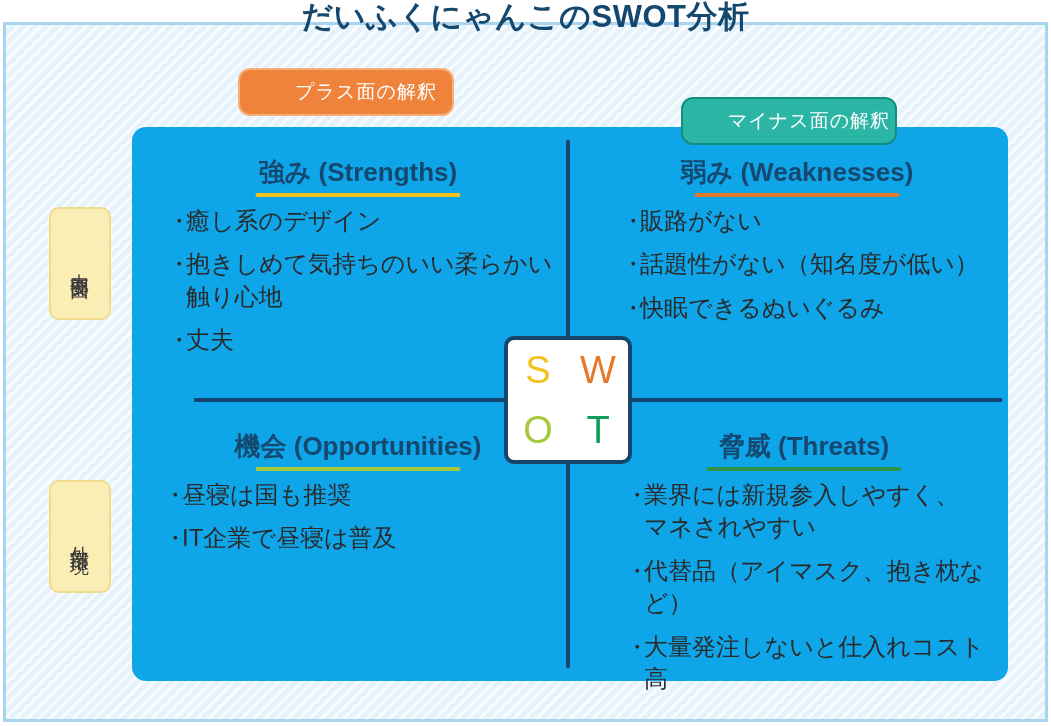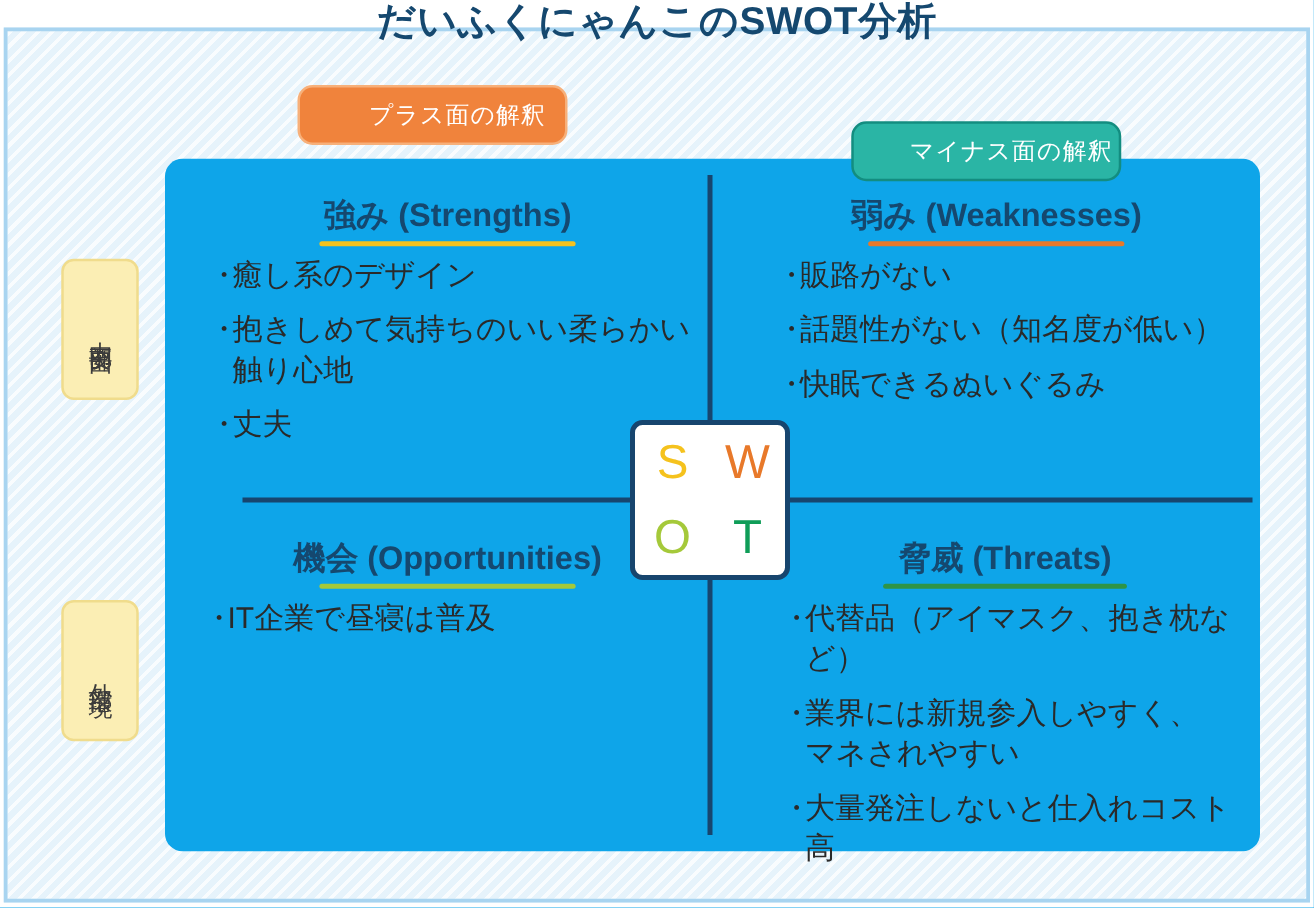"昼寝は国も推奨" li { html: none -> <li>昼寝は国も推奨</li> }
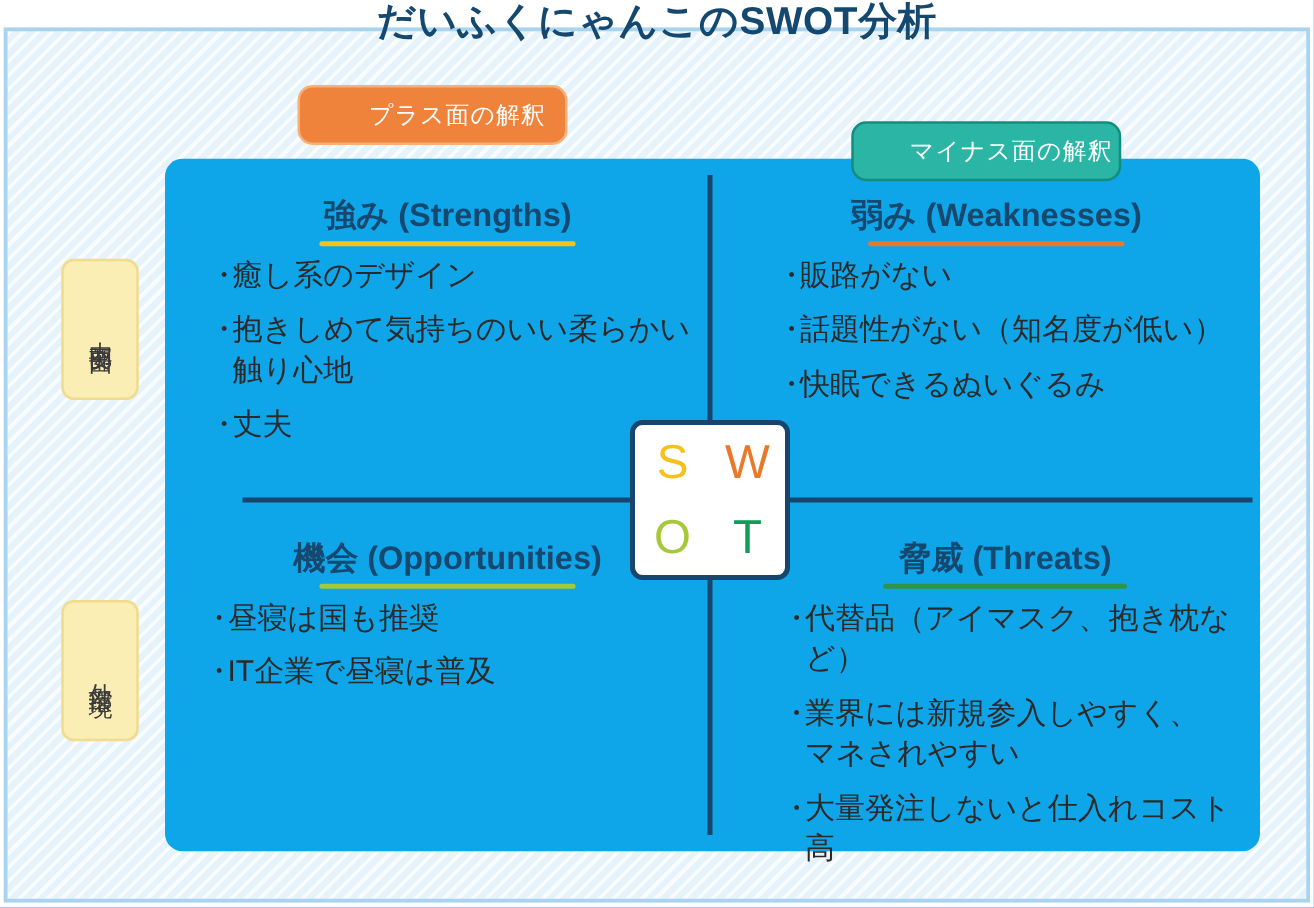"代替品（アイマスク、抱き枕など）" li { order: before "業界には新規参入しやすく、" -> after "業界には新規参入しやすく、" }
